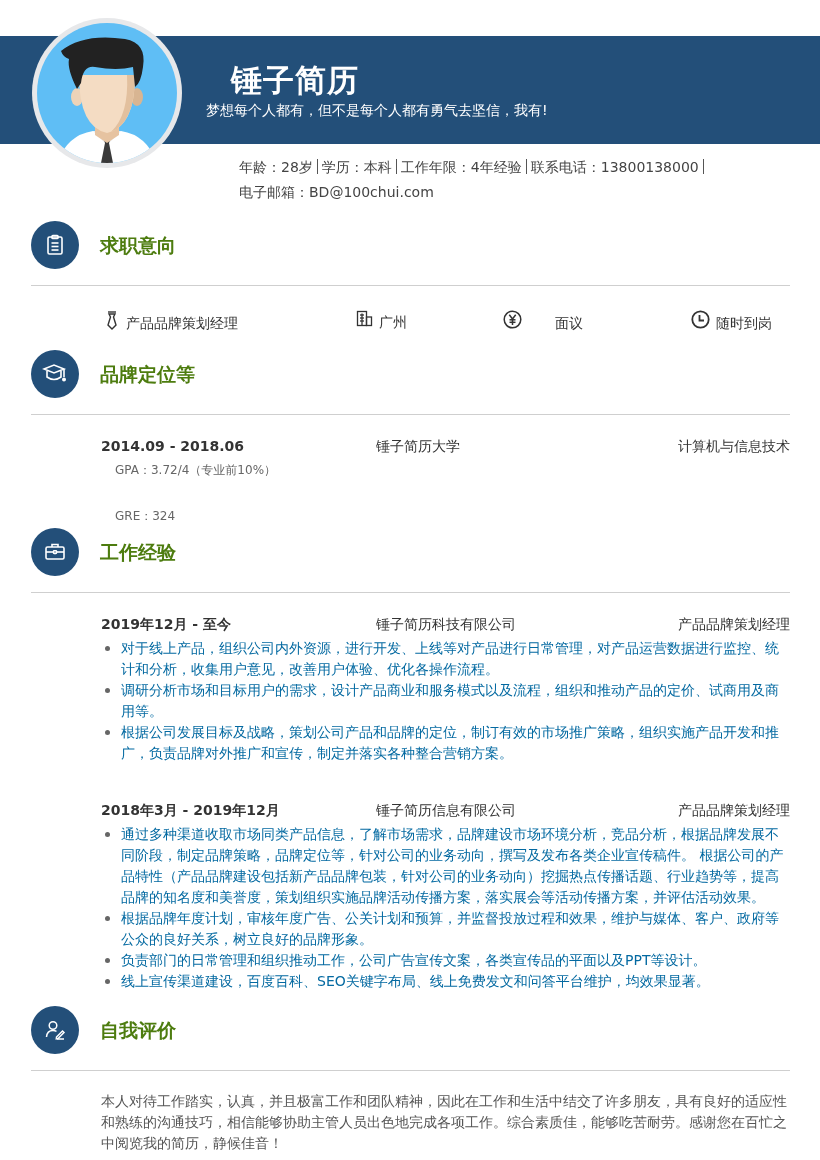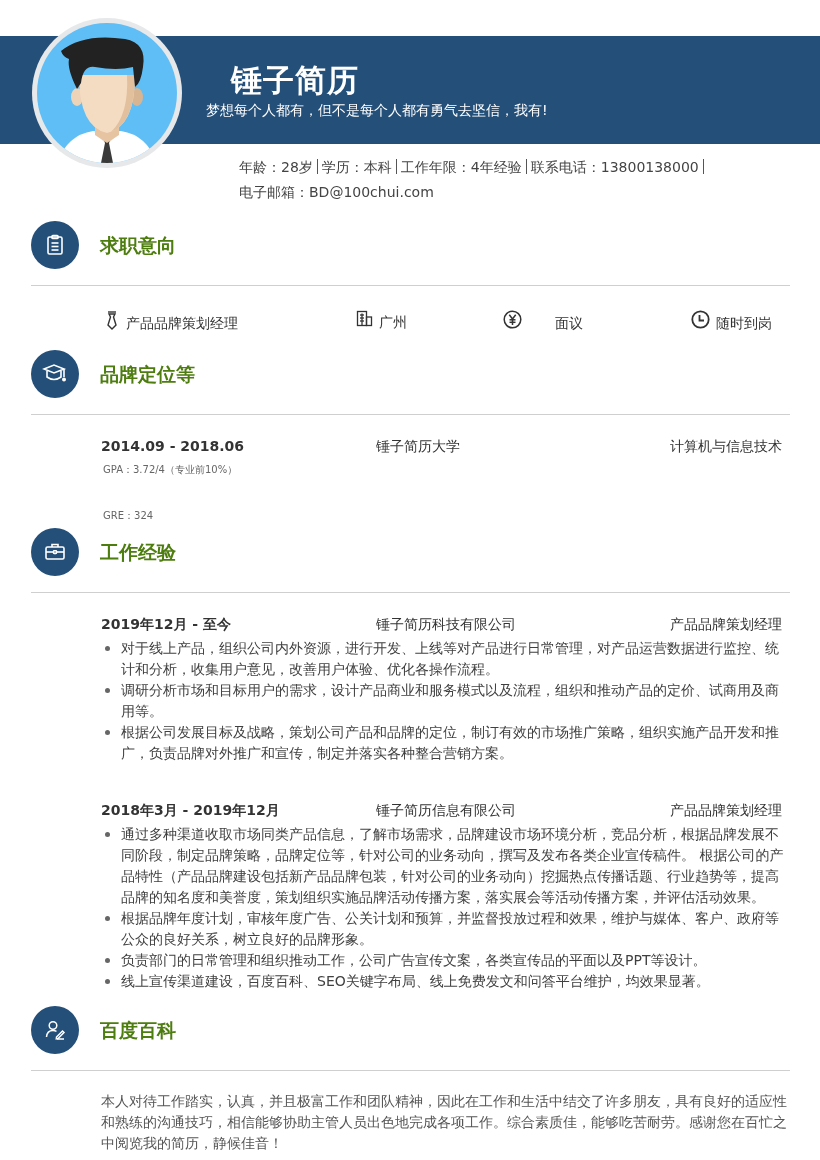"计算机与信息技术" .row3 .c3 { right: 8px -> 0 }
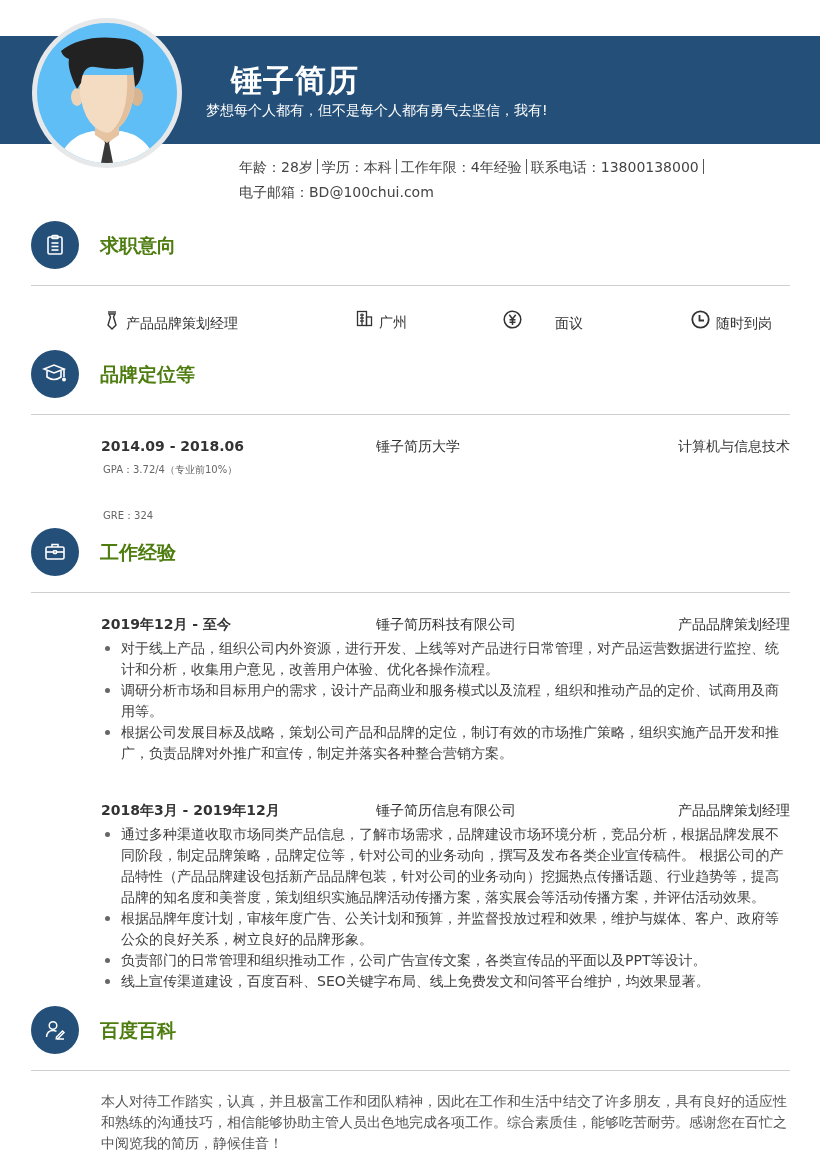"GPA：3.72/4（专业前10%）" .sub { font-size: 10px -> 12px; left: 103px -> 115px }
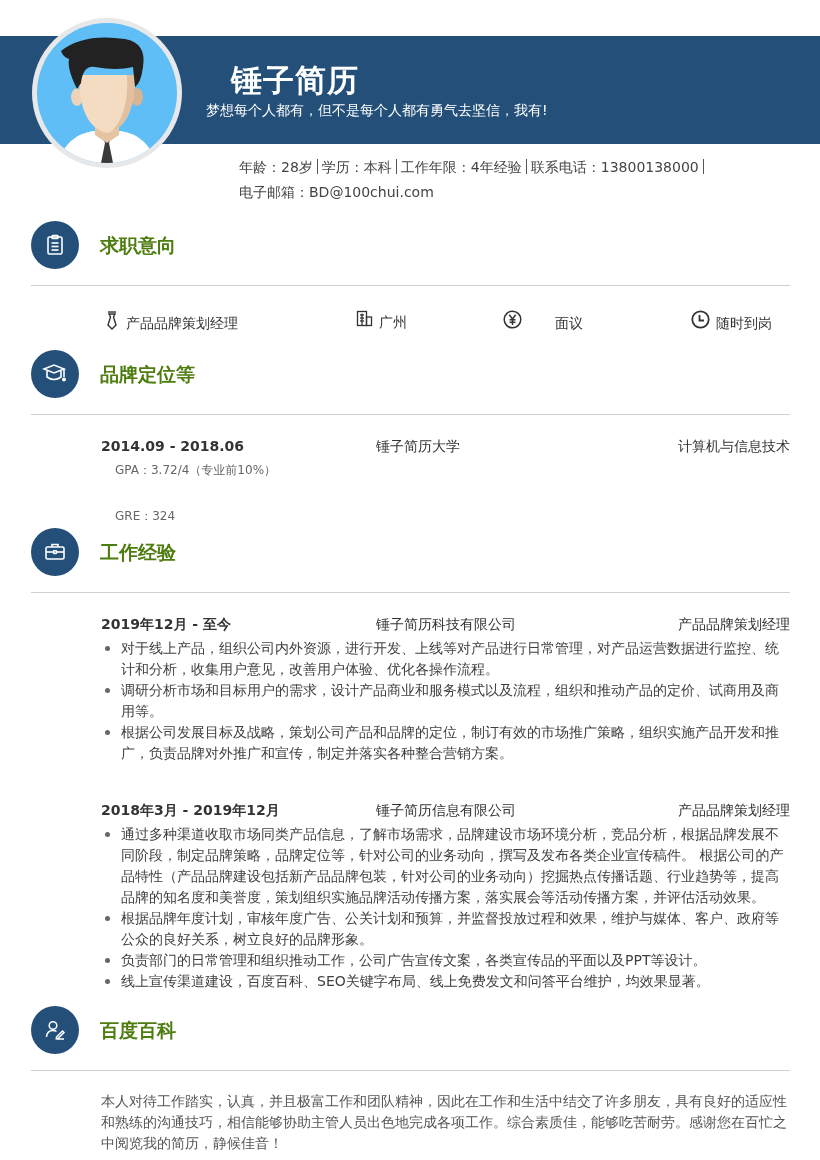"对于线上产品，组织公司内外资源，进行开发、上线等对产品进行日常管理，对产品运营数" .bullets { color: #404040 -> #0369a1 }
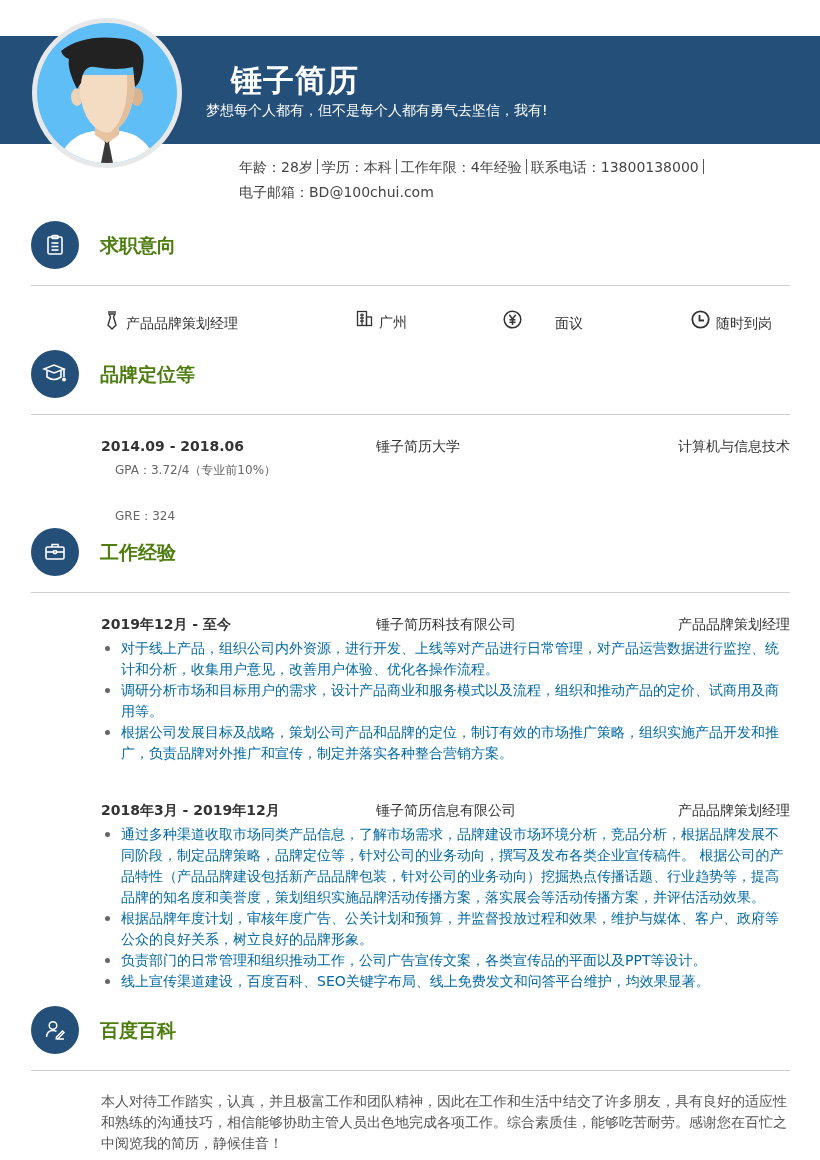"百度百科" div.title { text: 百度百科 -> 自我评价 }
